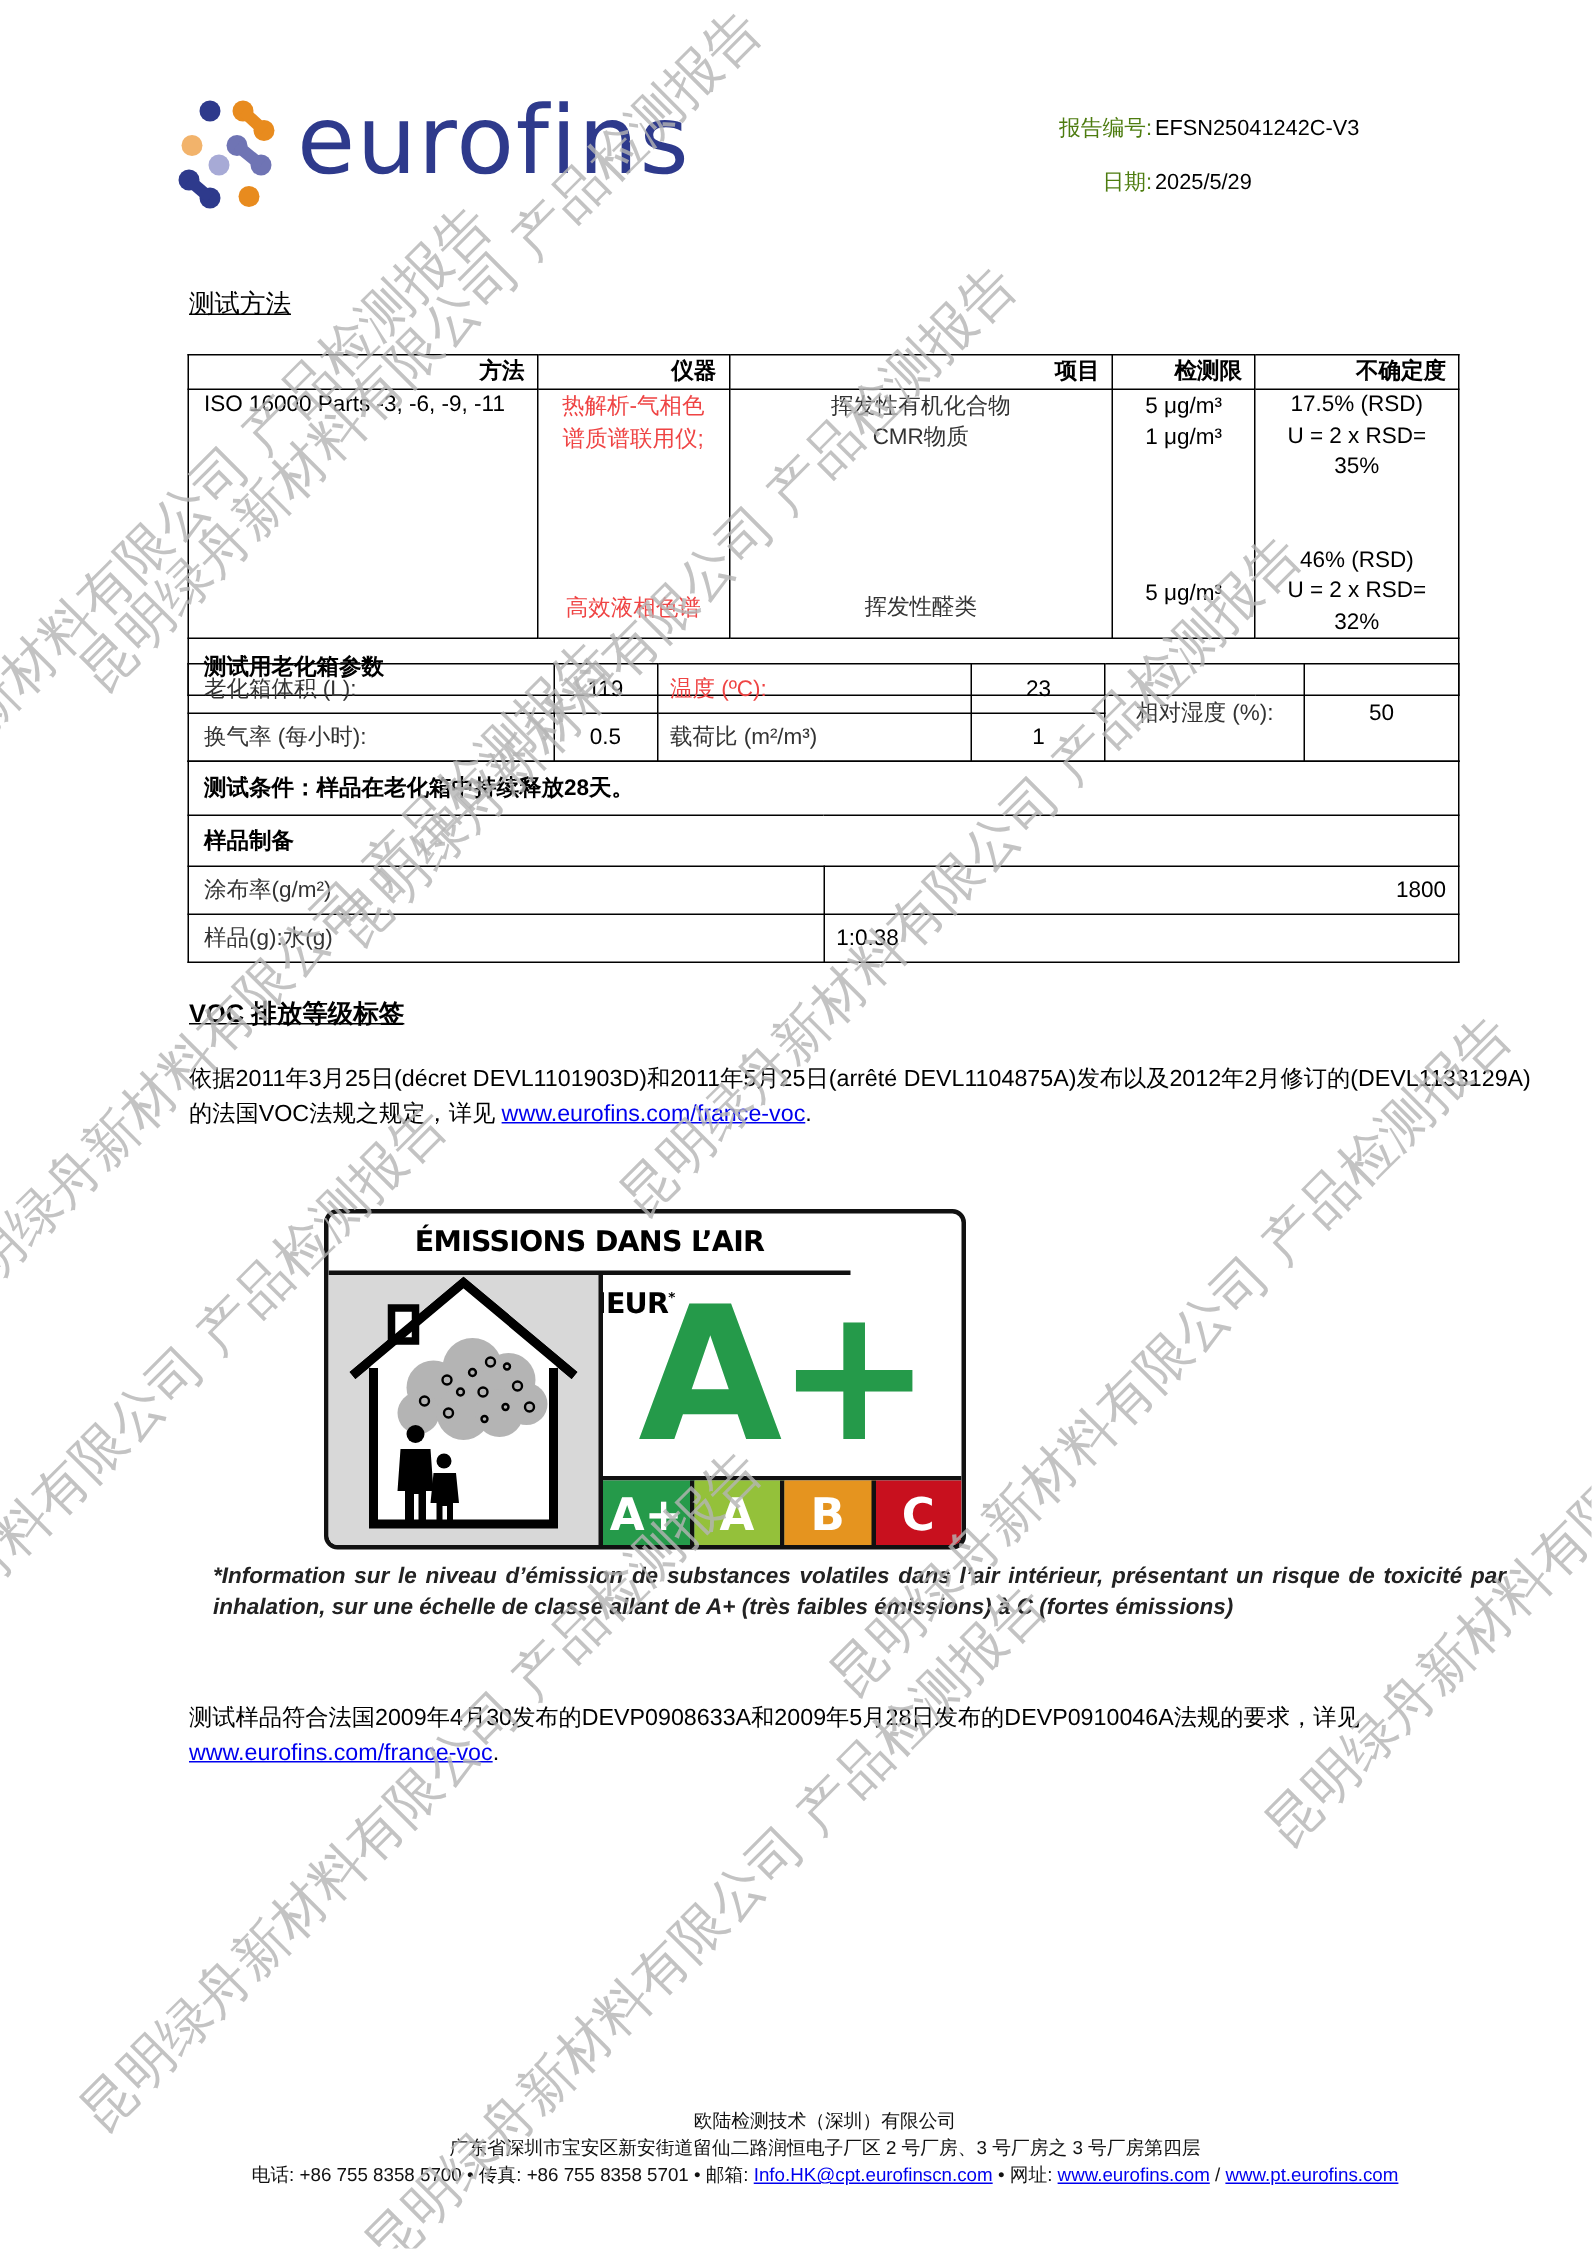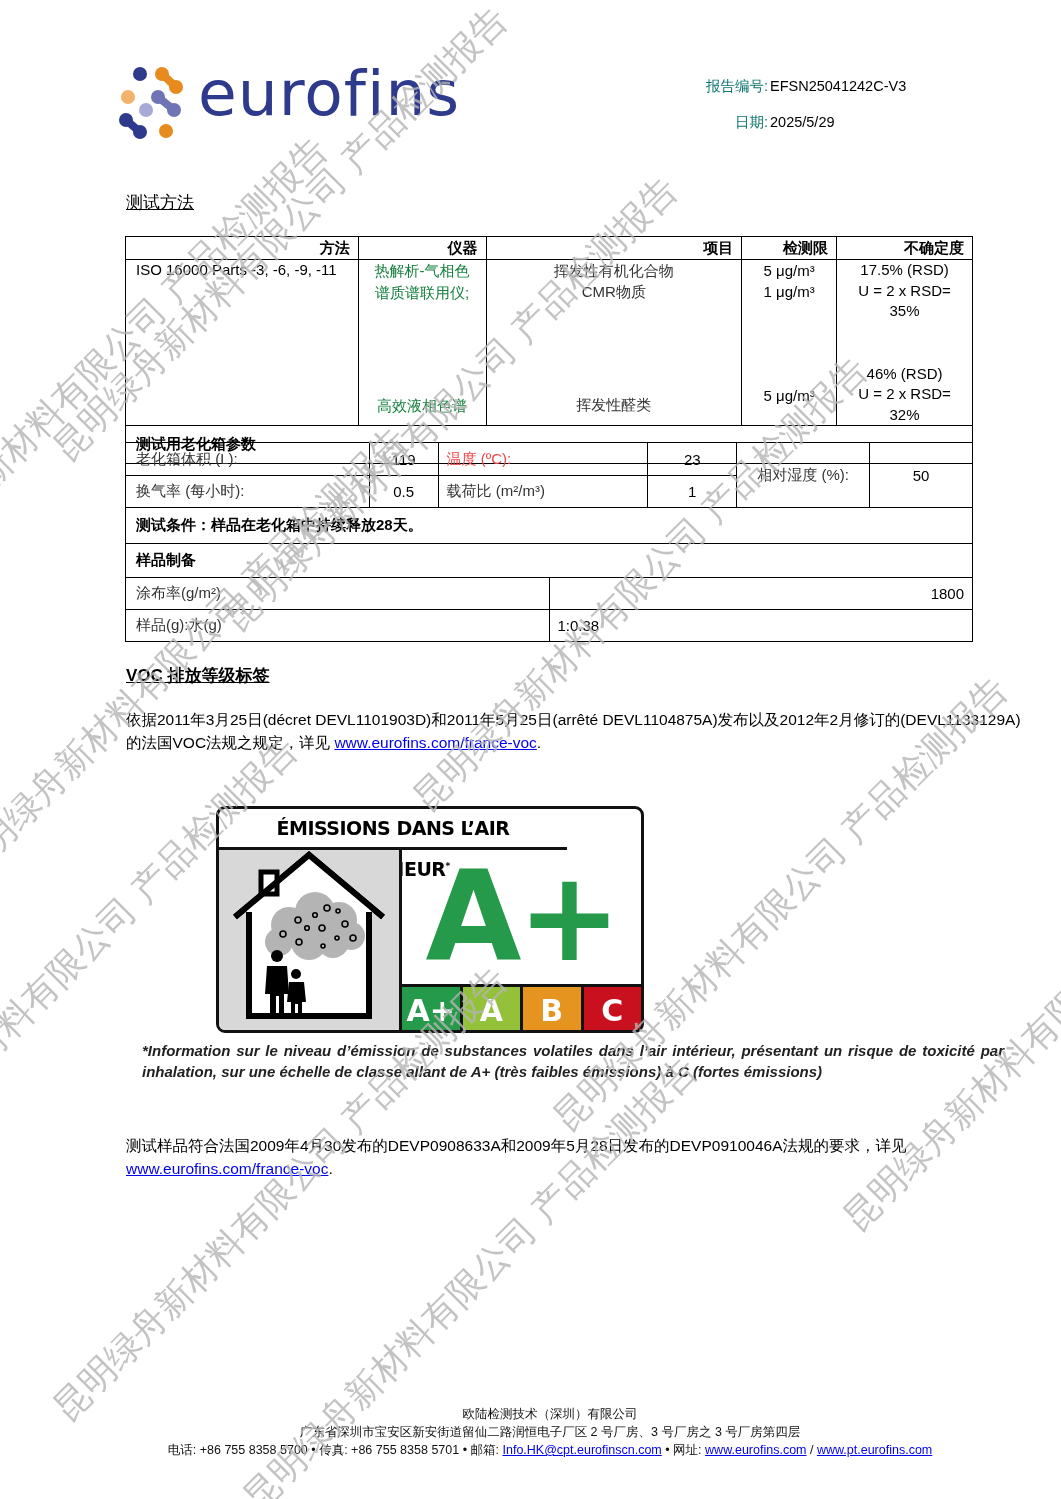"报告编号:" .meta-label { color: #0f766e -> #4d7c0f }
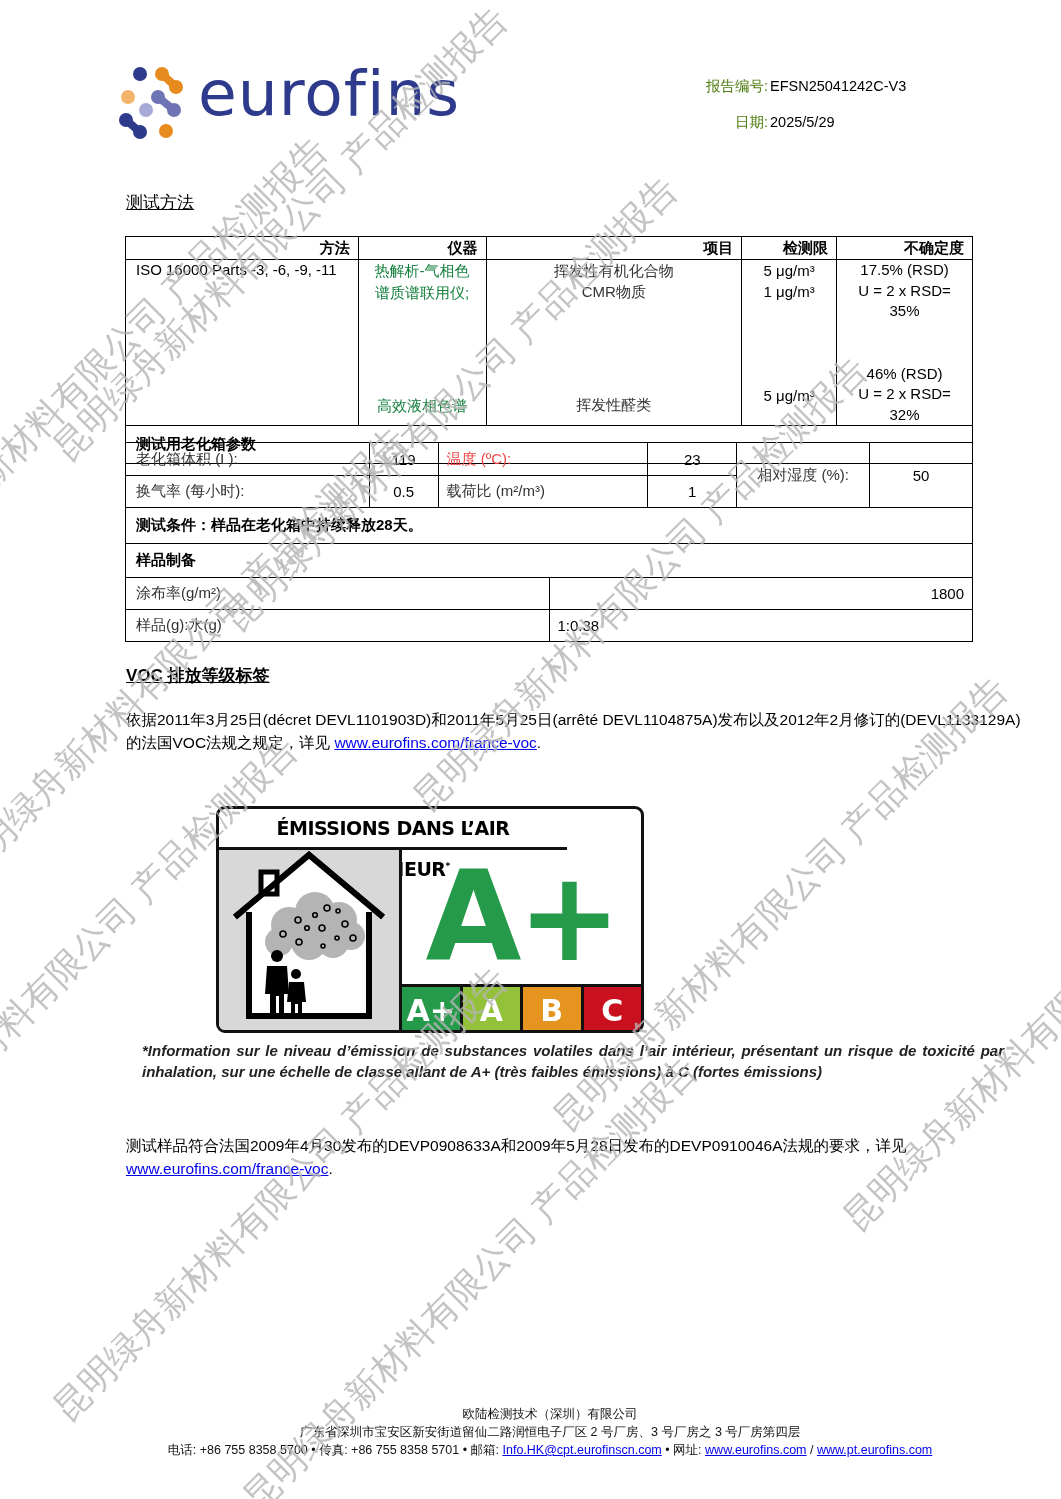"热解析-气相色谱质谱联用仪;" td.center { color: #15803d -> #ef4444 }
